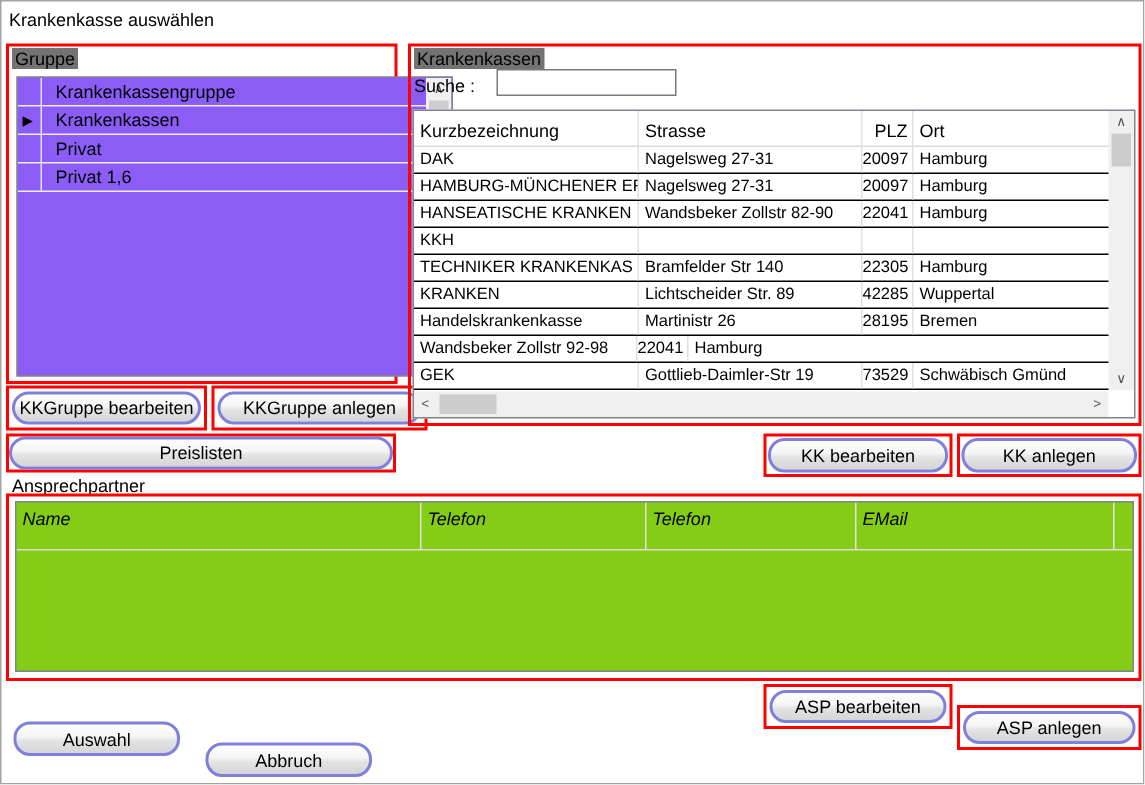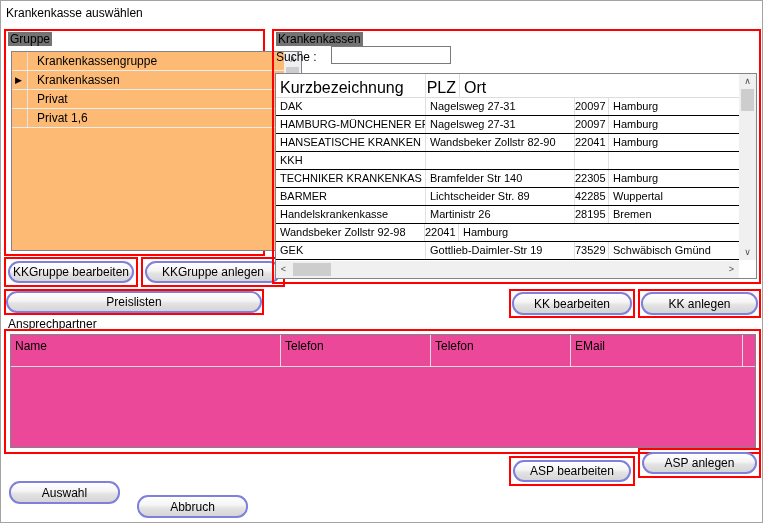"Krankenkassengruppe" .listbox { background: #fdba74 -> #8b5cf6 }
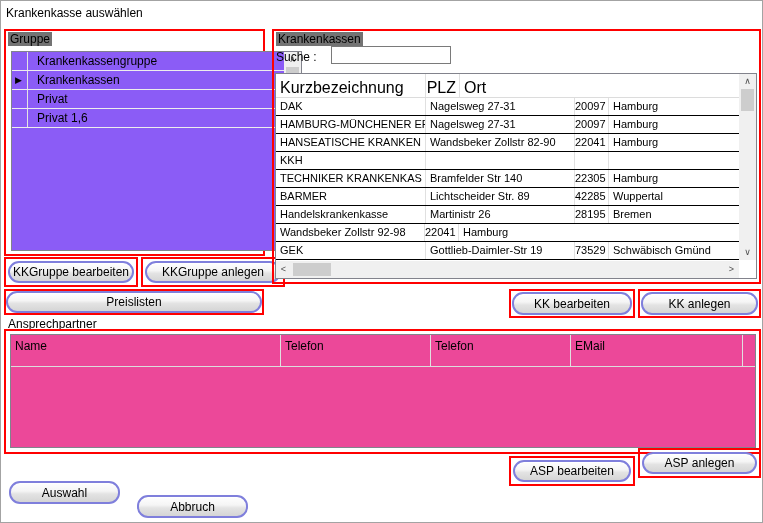"Kurzbezeichnung" .kk-h.kk-cell { font-size: 16px -> 12px }
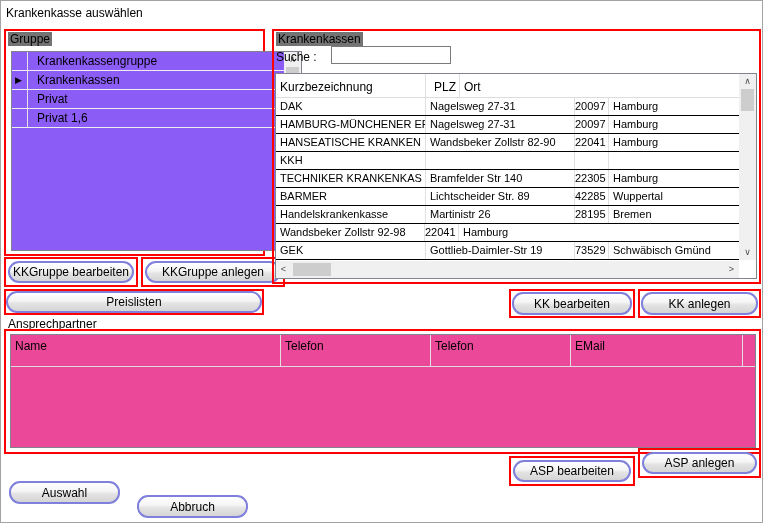"Strasse" div.kk-cell { html: none -> <div>Strasse</div> }
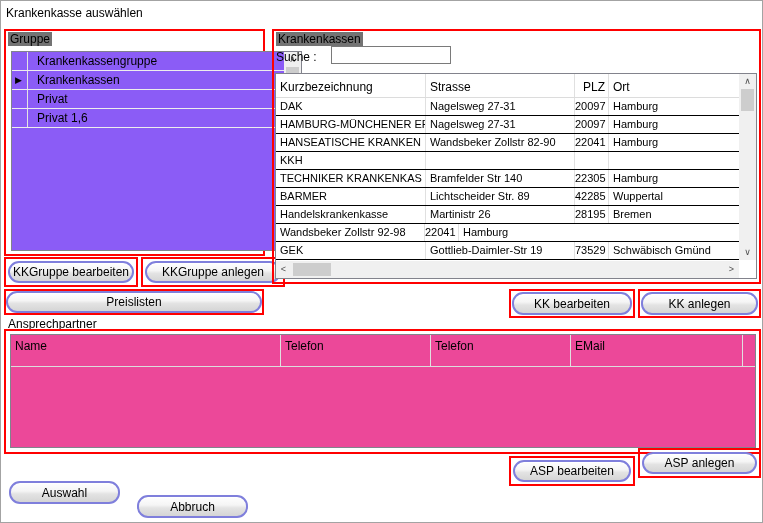"BARMER" div.kk-cell { text: BARMER -> KRANKEN }
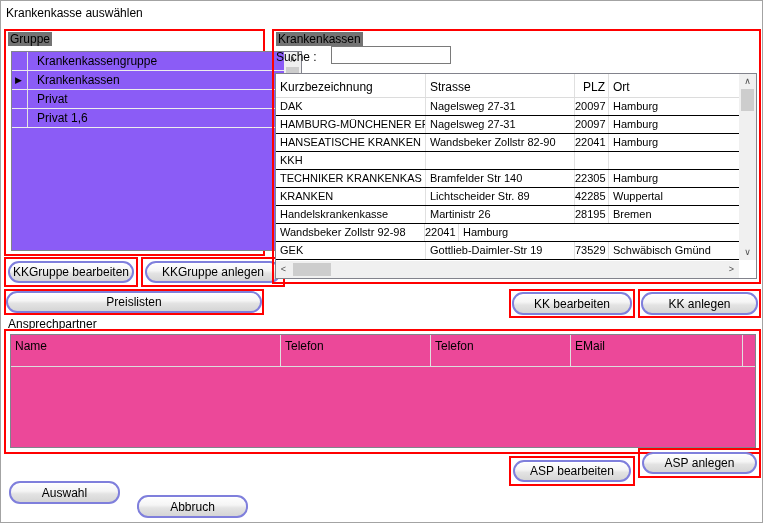"Name" .asp-table { background: #ec4899 -> #84cc16; font-style: none -> italic }
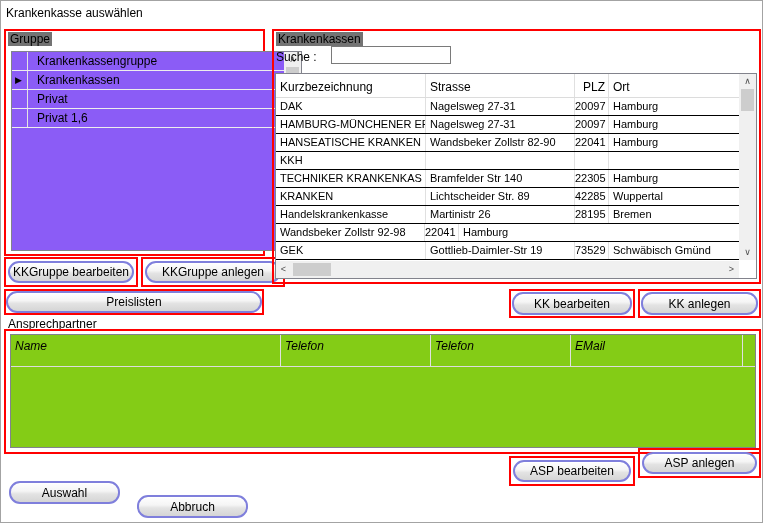"ASP anlegen" div.redbox { top: 447px -> 469px }
